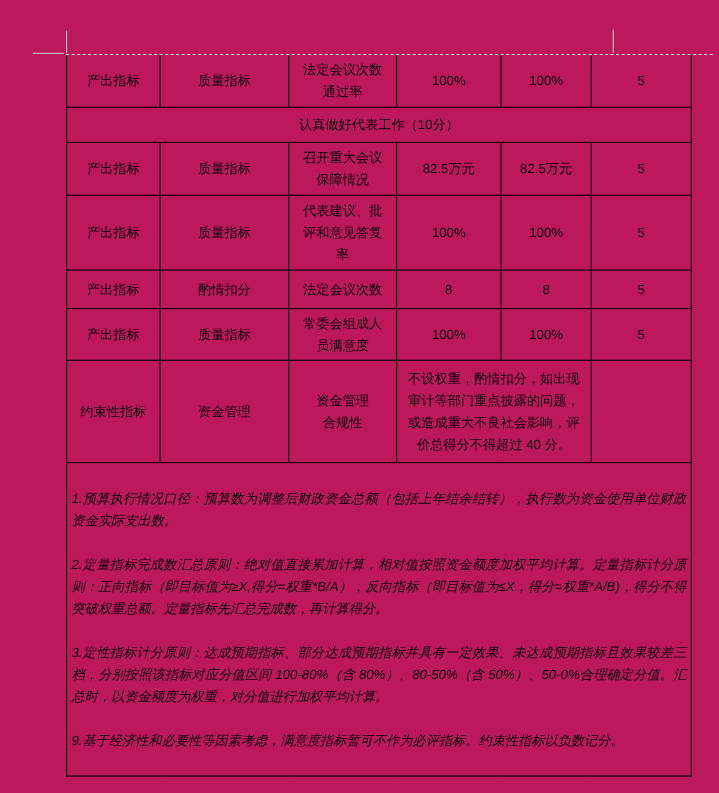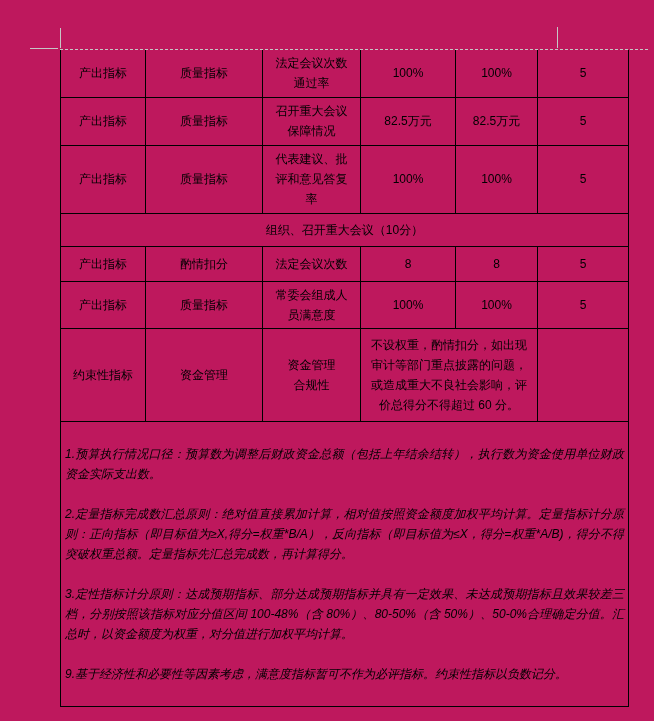"认真做好代表工作（10分）" tr.h32 { html: none -> <tr> <td>认真做好代表工作（10分）</td> </tr> }
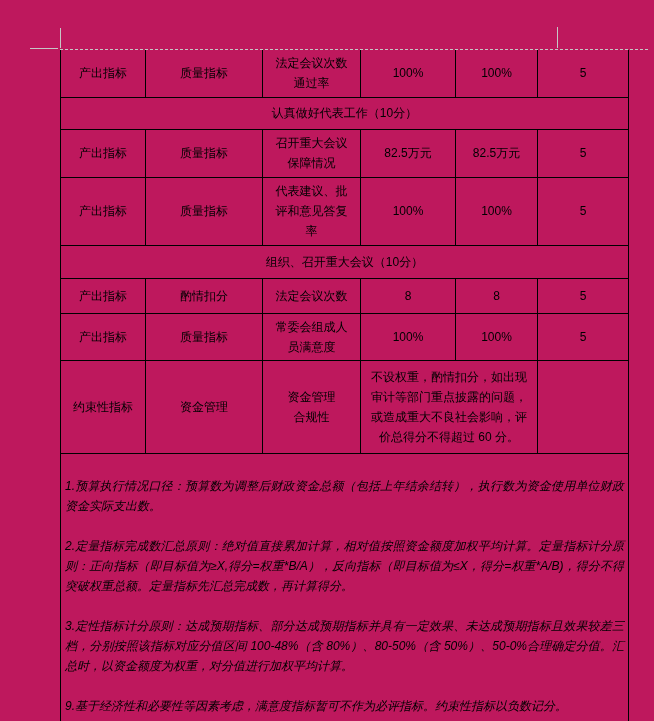"组织、召开重大会议（10分）" tr.h33 { html: <tr> <td>组织、召开重大会议（10分）</td> </tr> -> none }
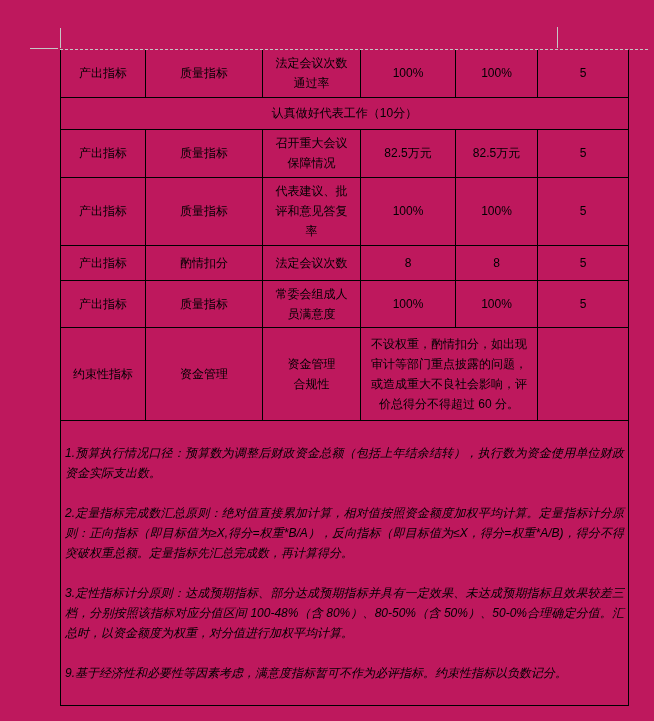"不设权重，酌情扣分，如出现" td.desc { text: 60 -> 40 }
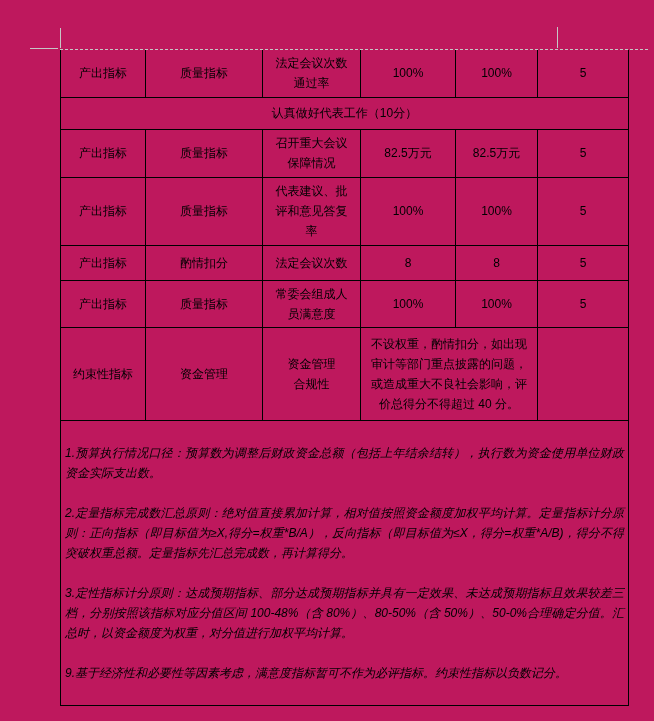"3.定性指标计分原则：达成预期指标、部分达成预期指标并具有一定效果、未达成预期指" p { text: 100-48% -> 100-80% }
